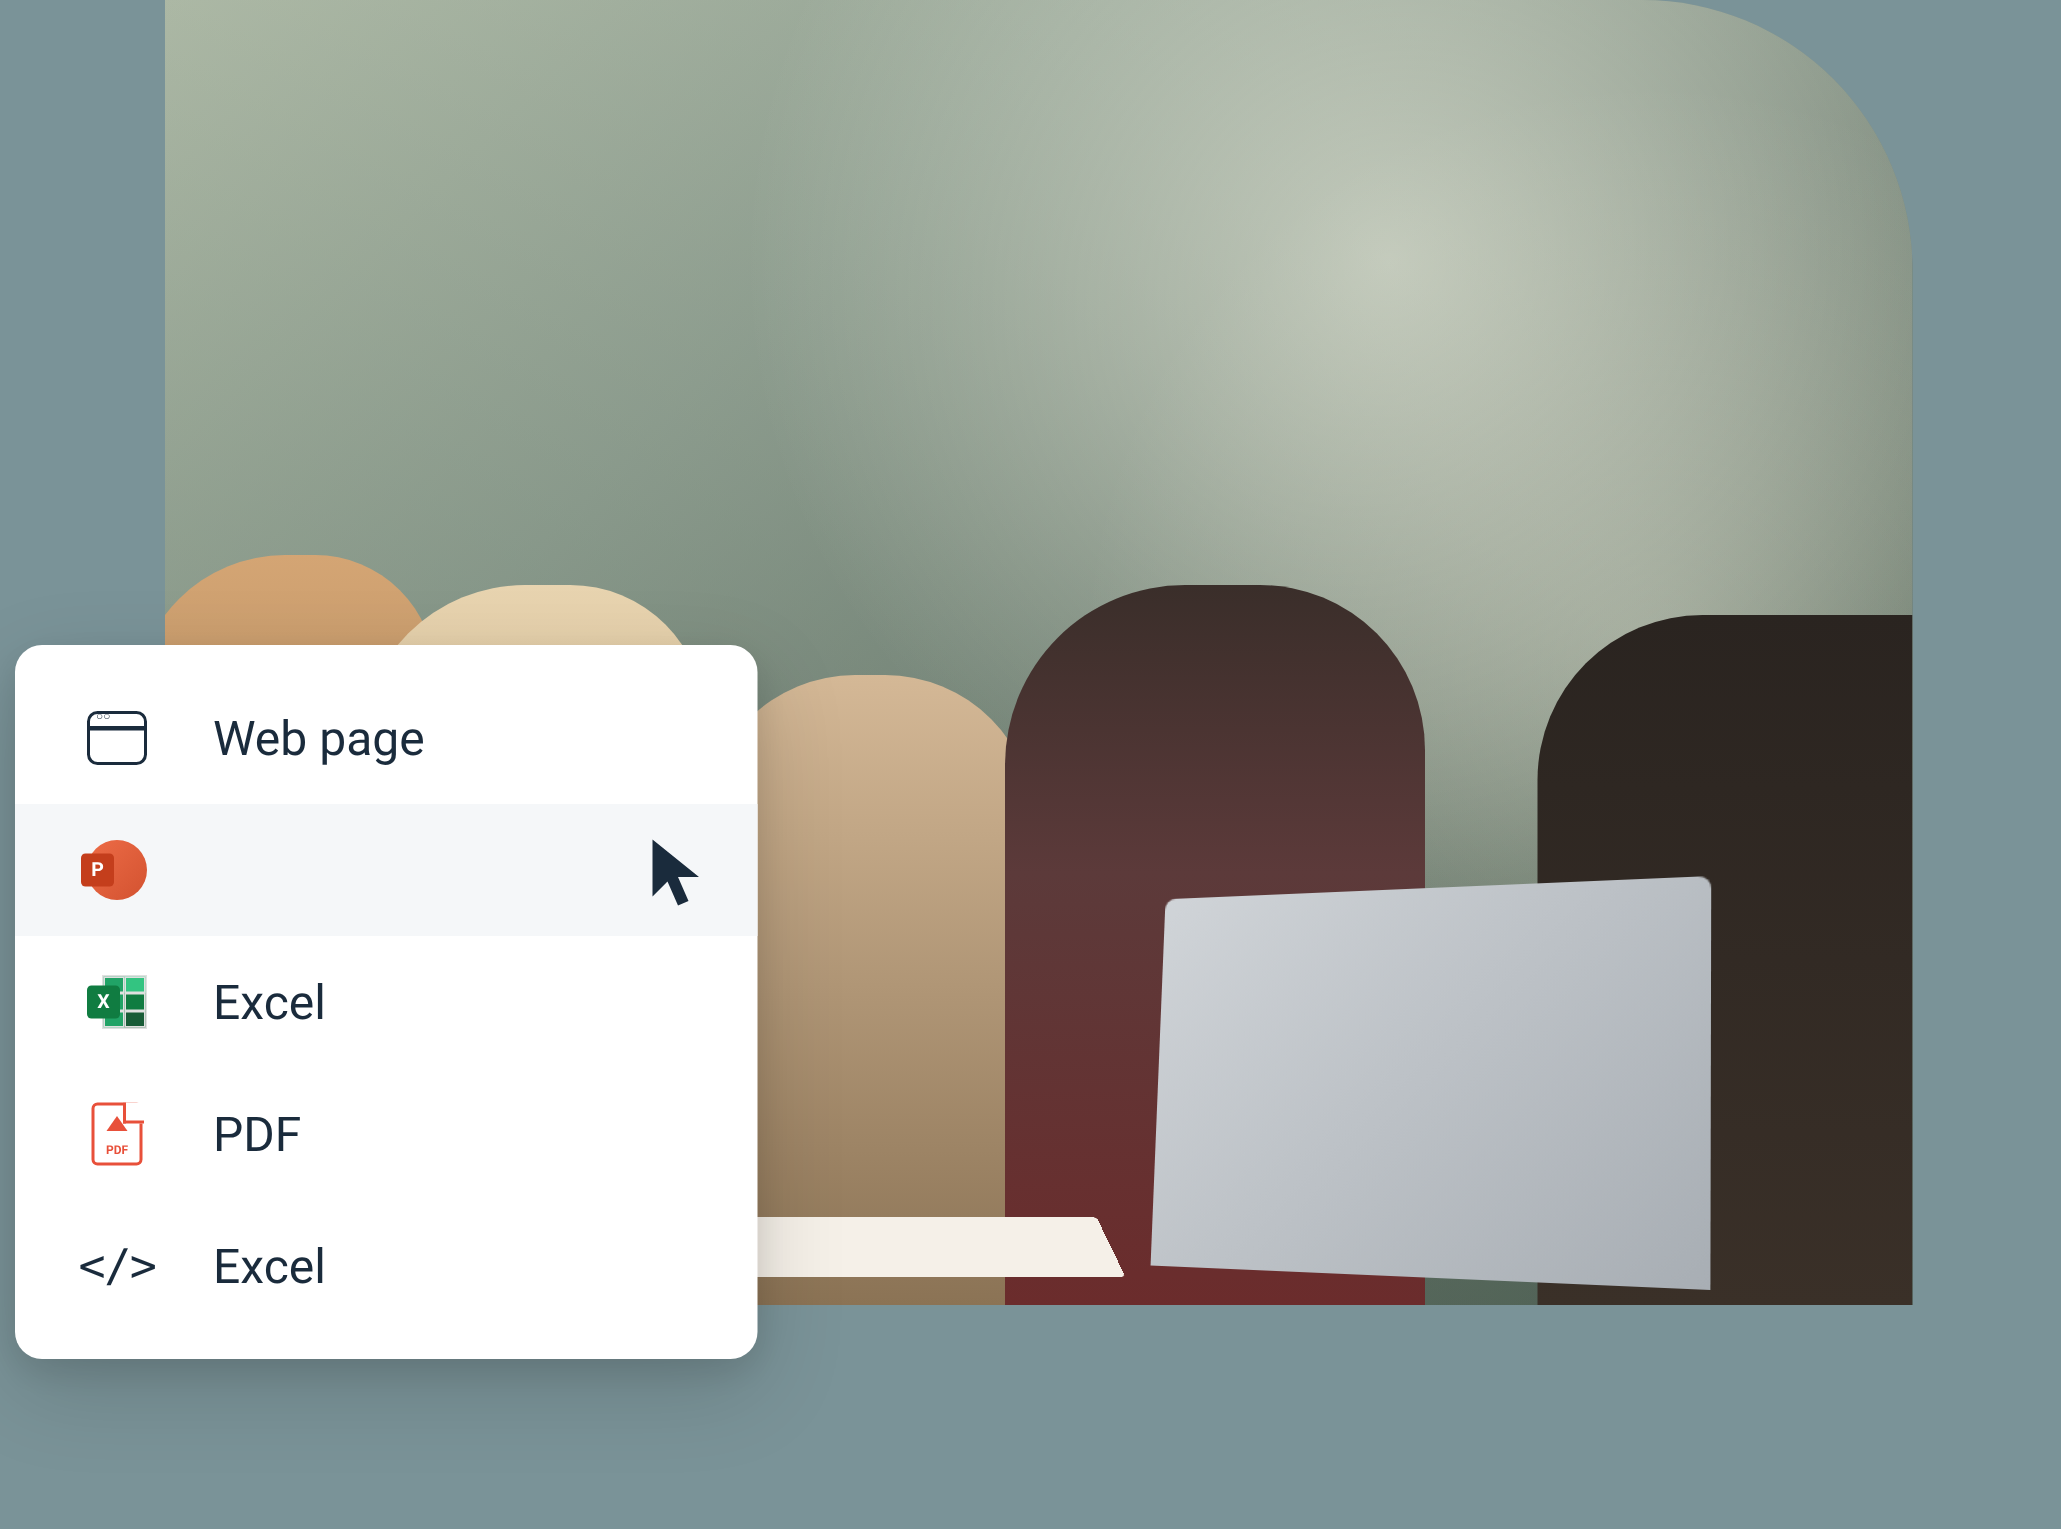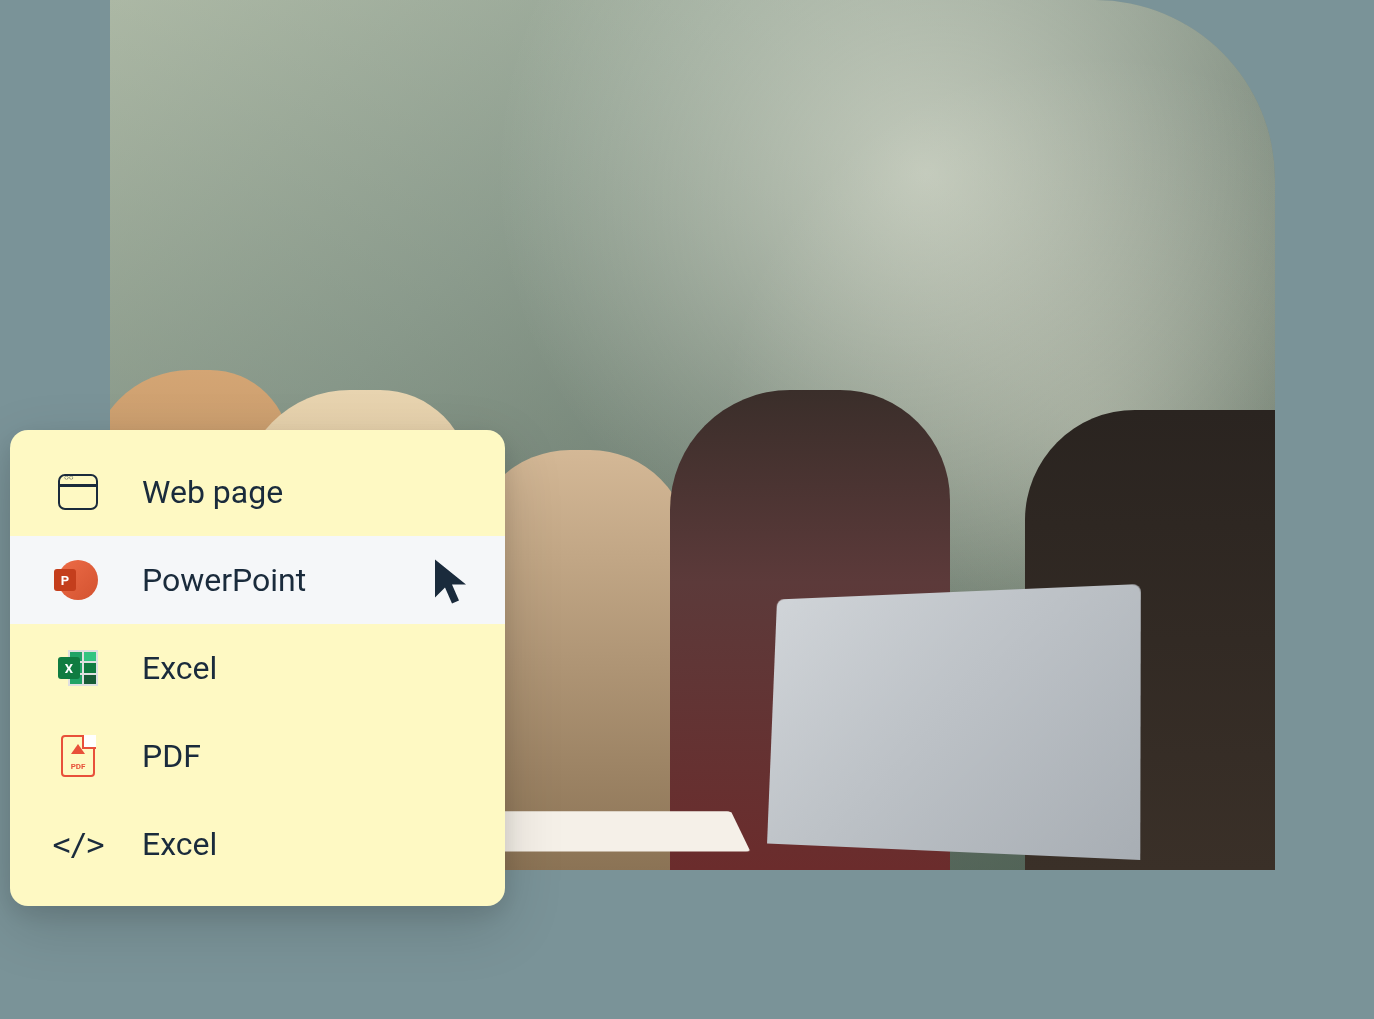"Web page" .export-menu { background: #fef9c3 -> #ffffff }
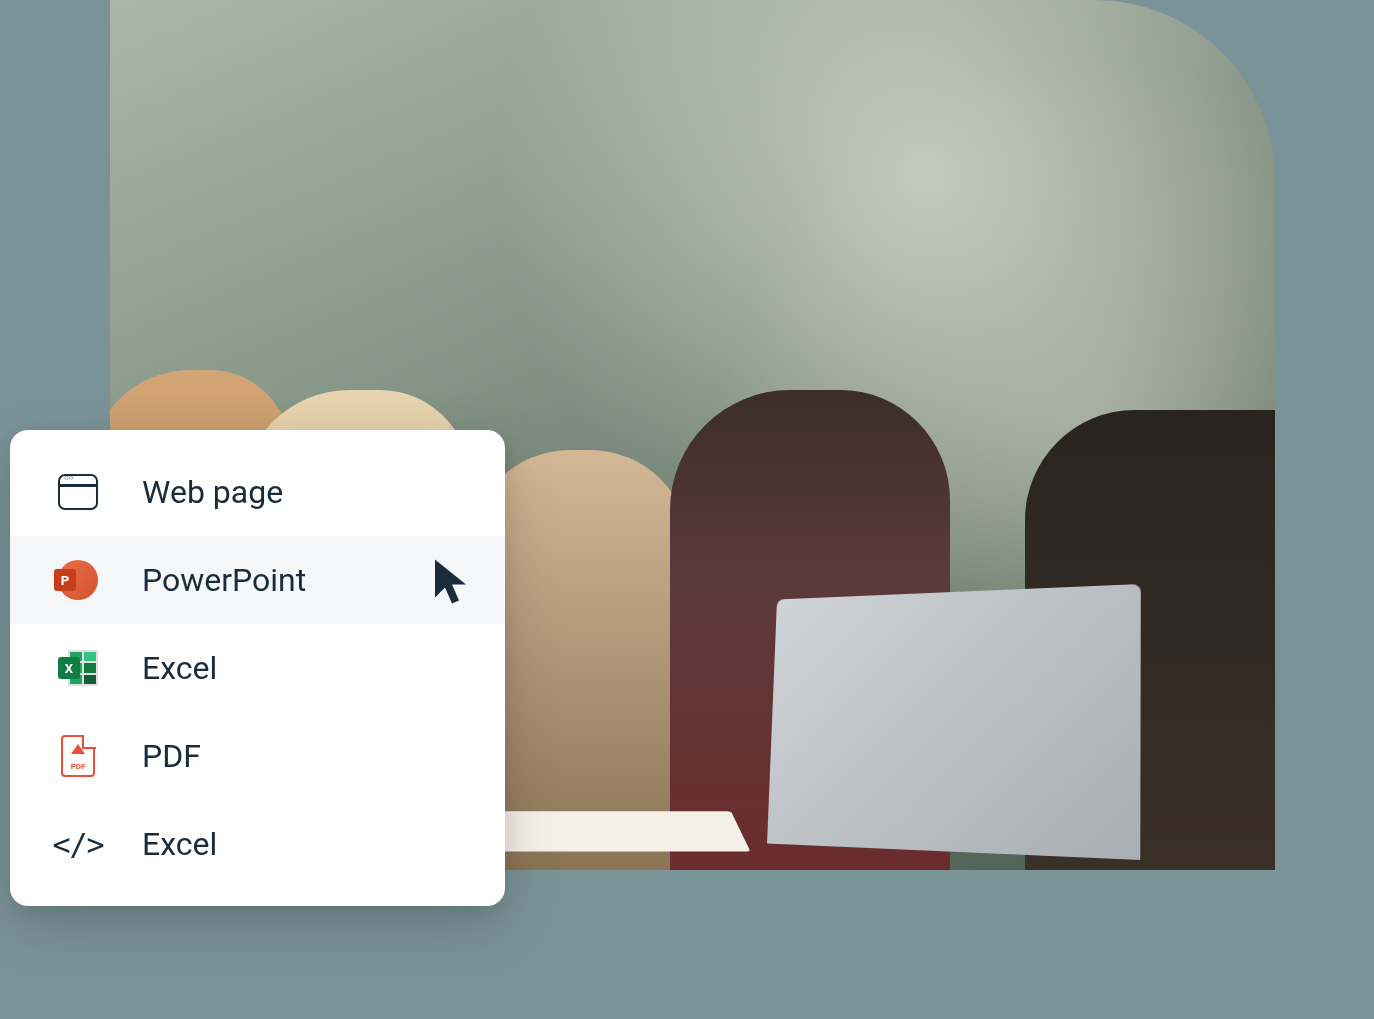"PowerPoint" span.menu-label { html: <span>PowerPoint</span> -> none }
